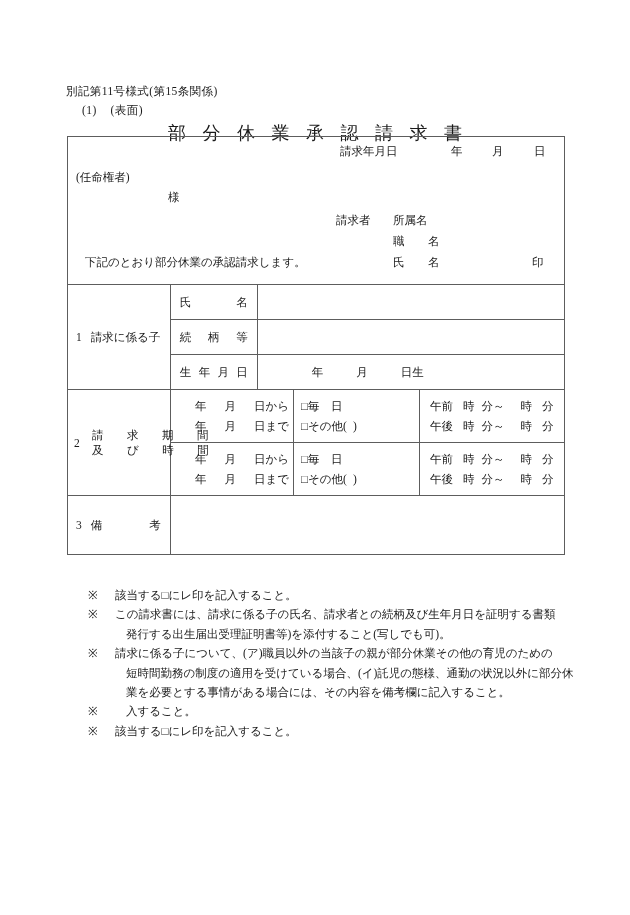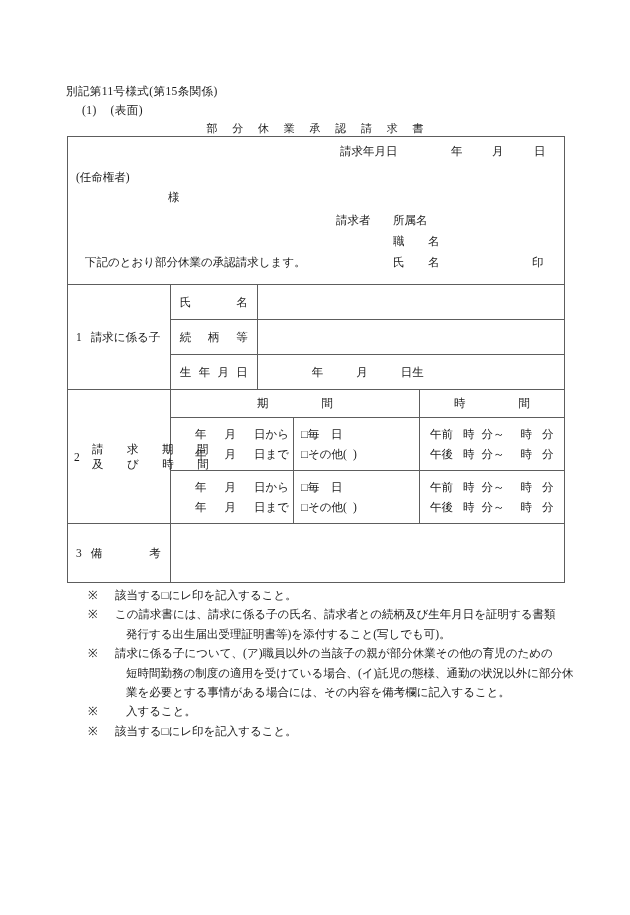"部 分 休 業 承" .doc-title { font-size: 11px -> 18px }
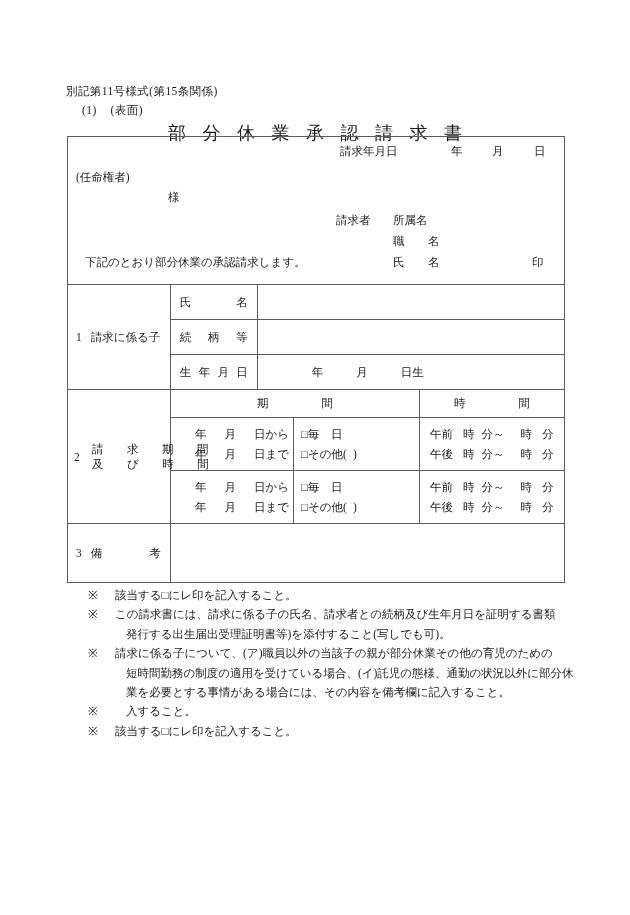"期 間" div.sec2-head { html: <div> <div>期 間</div> <div>時 間</div> </div> -> none }
